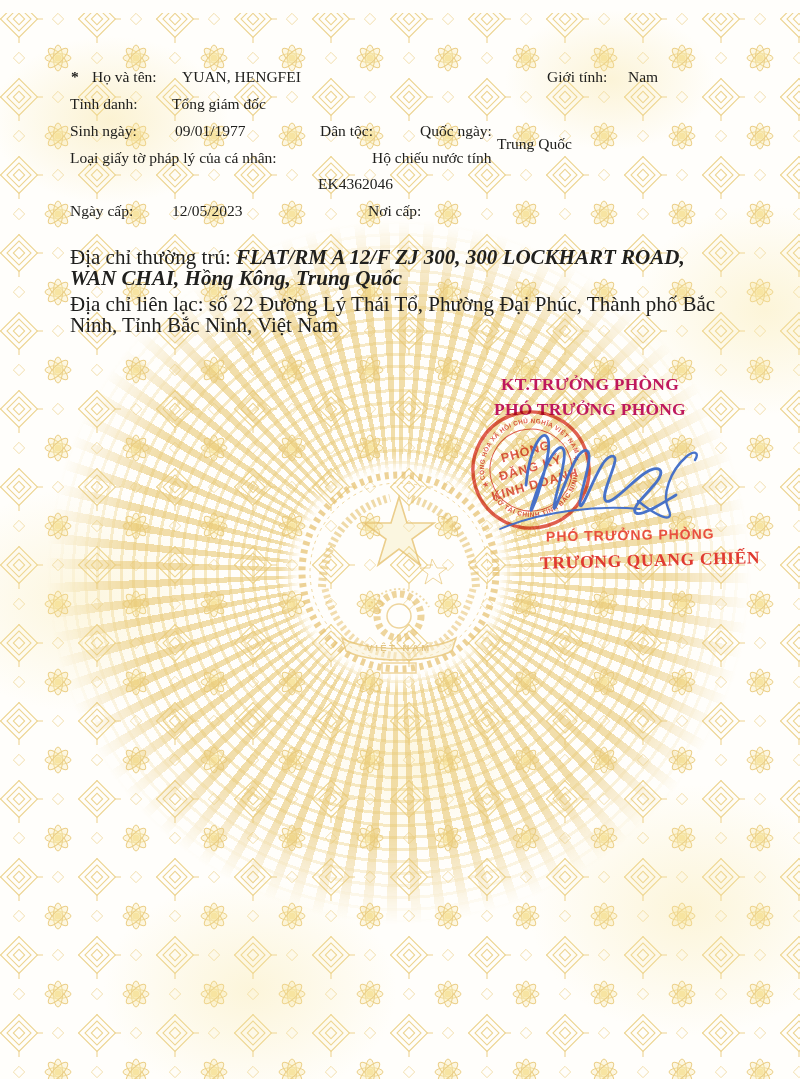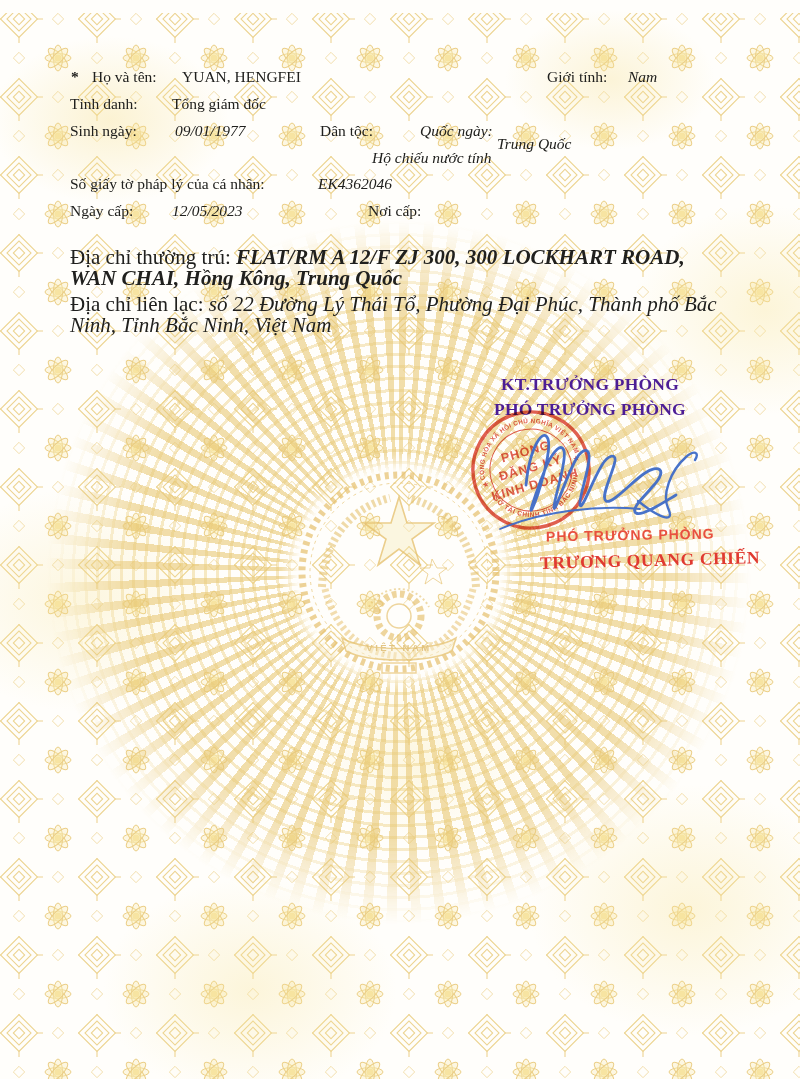"Nam" .val { font-style: italic -> none }
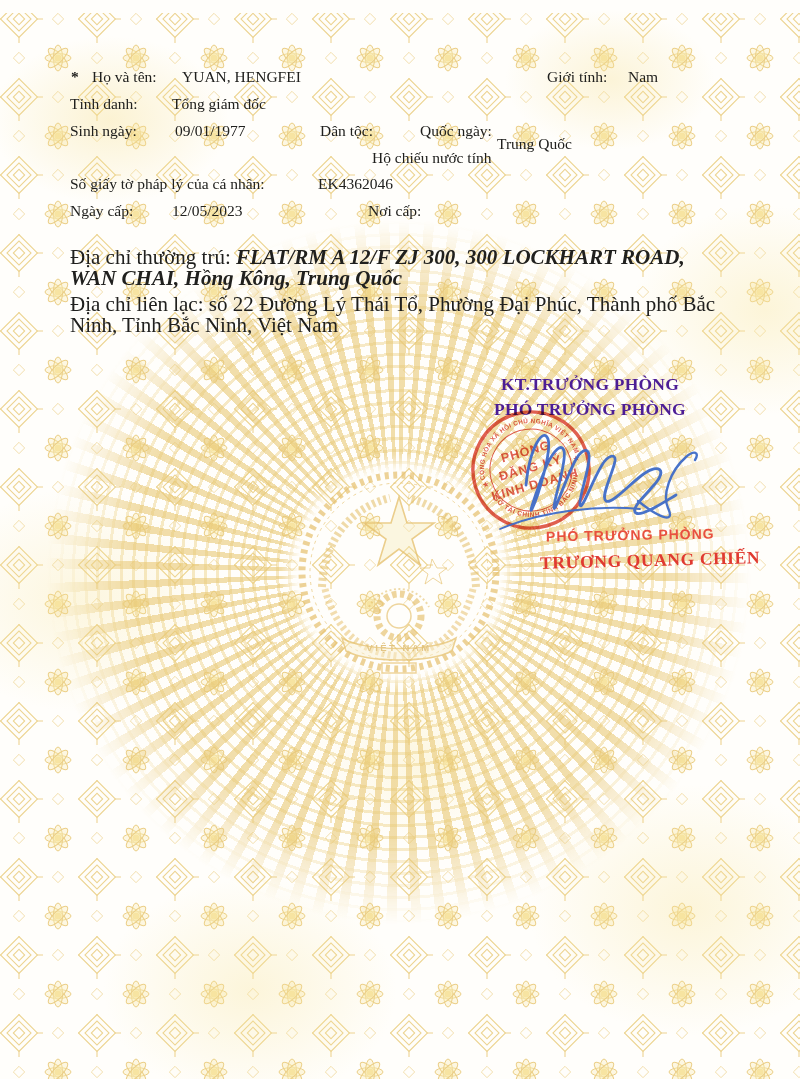"Loại giấy tờ pháp lý" span.abs { html: none -> <span>Loại giấy tờ pháp lý của cá nhân:</span> }
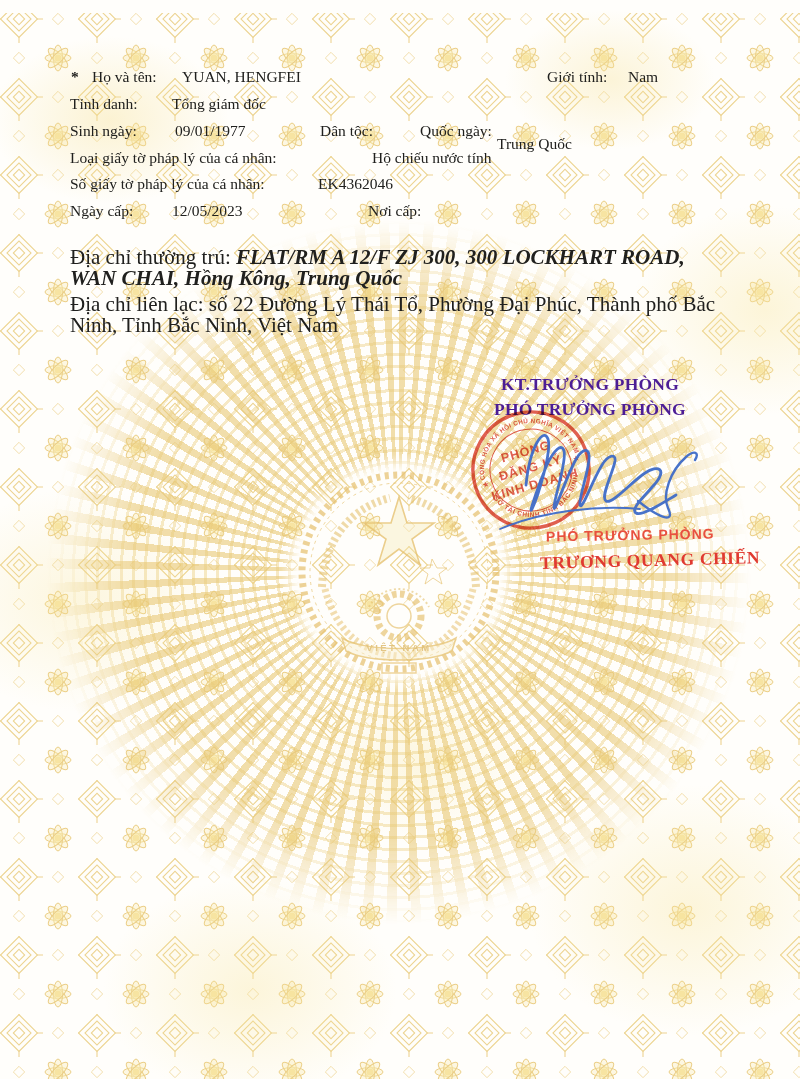"Số giấy tờ pháp lý" span.abs { html: <span>Số giấy tờ pháp lý của cá nhân:</span> -> none }
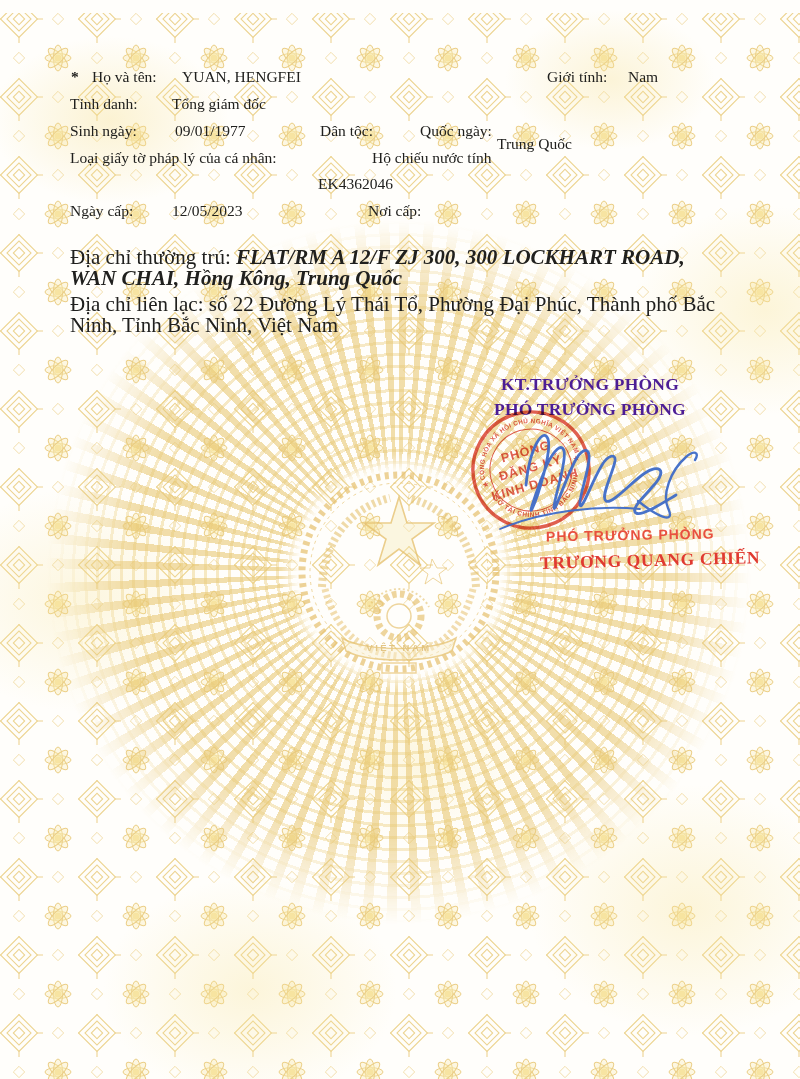"KT.TRƯỞNG PHÒNG" .sig-head { color: #4c1d95 -> #be185d }
